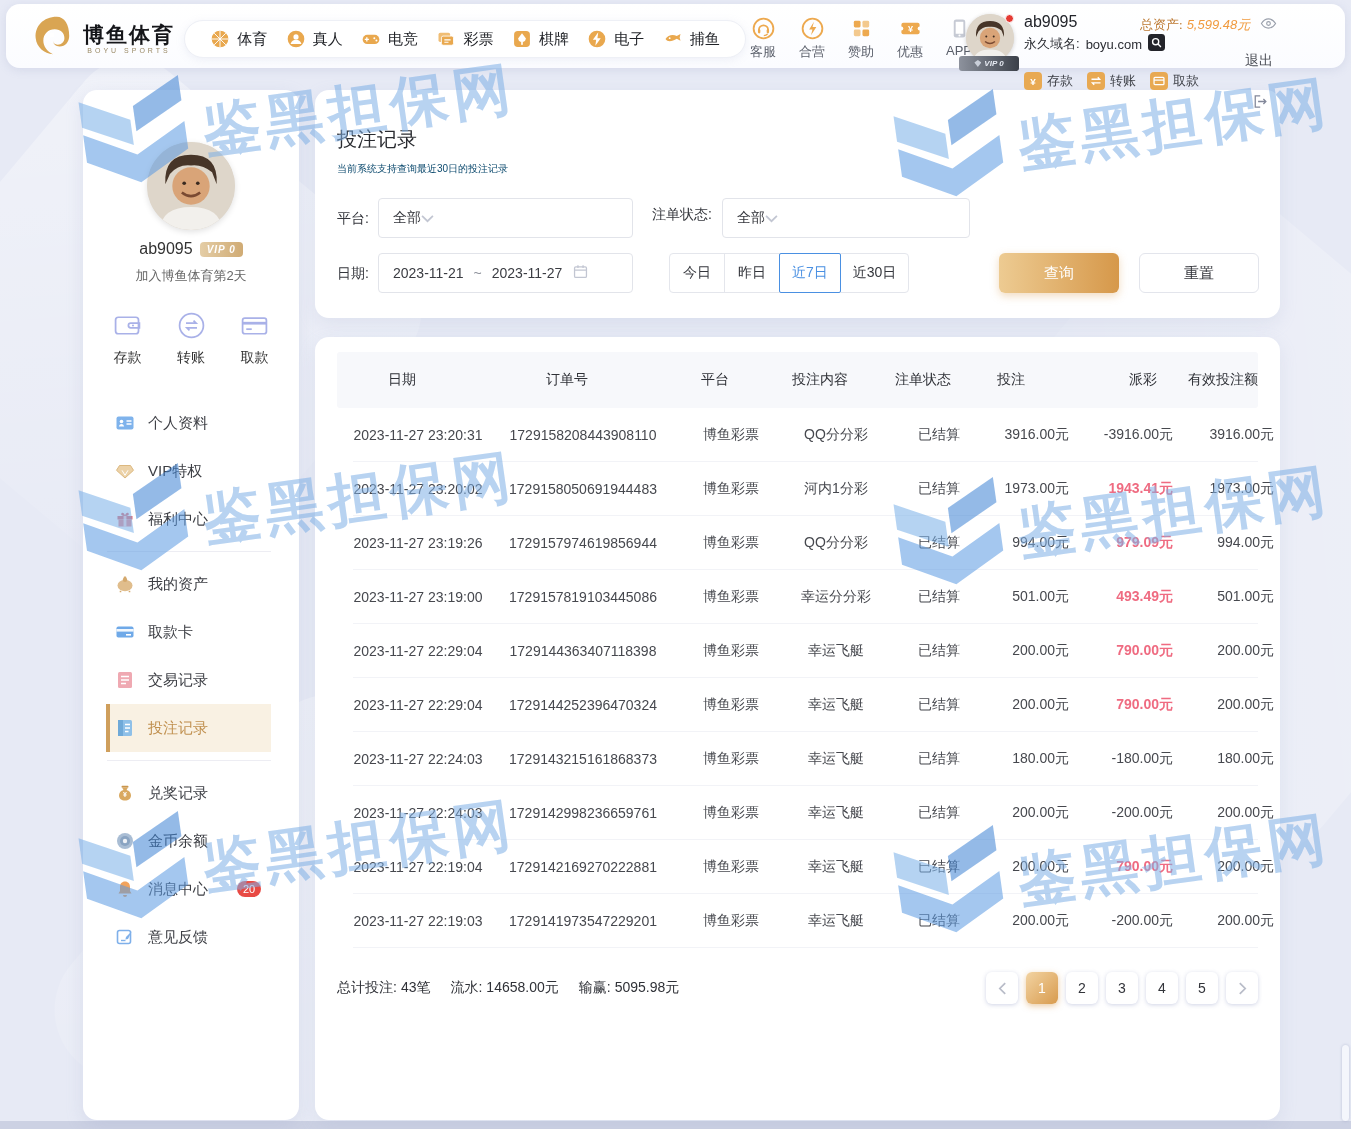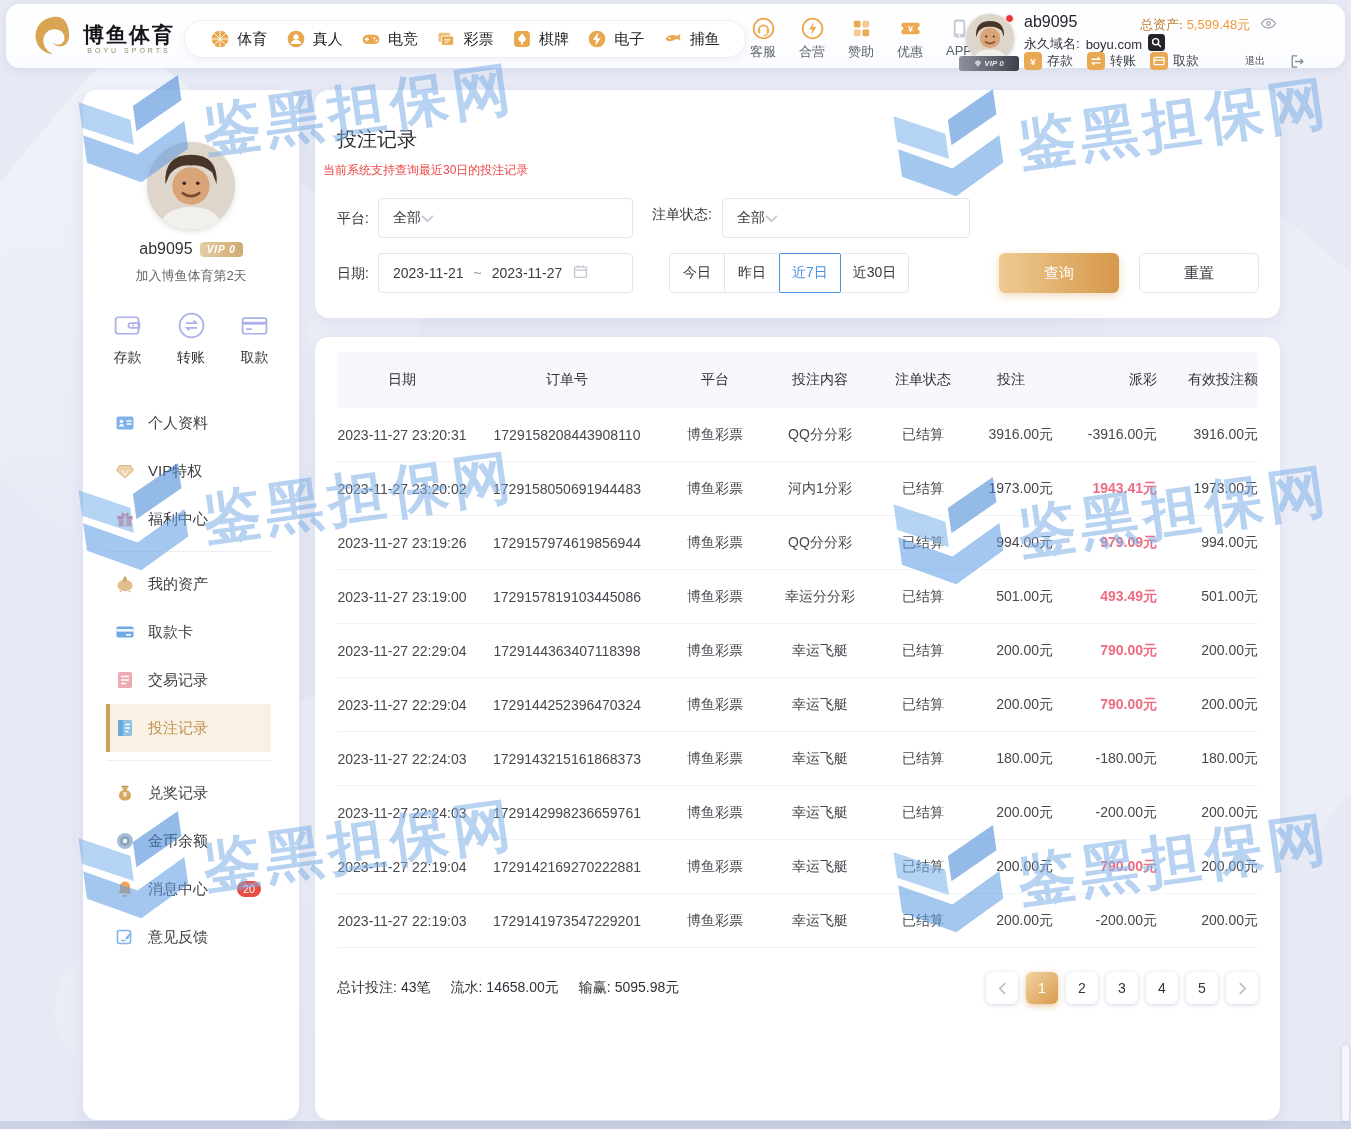"5,599.48元" .u-assets .val { font-style: none -> italic }
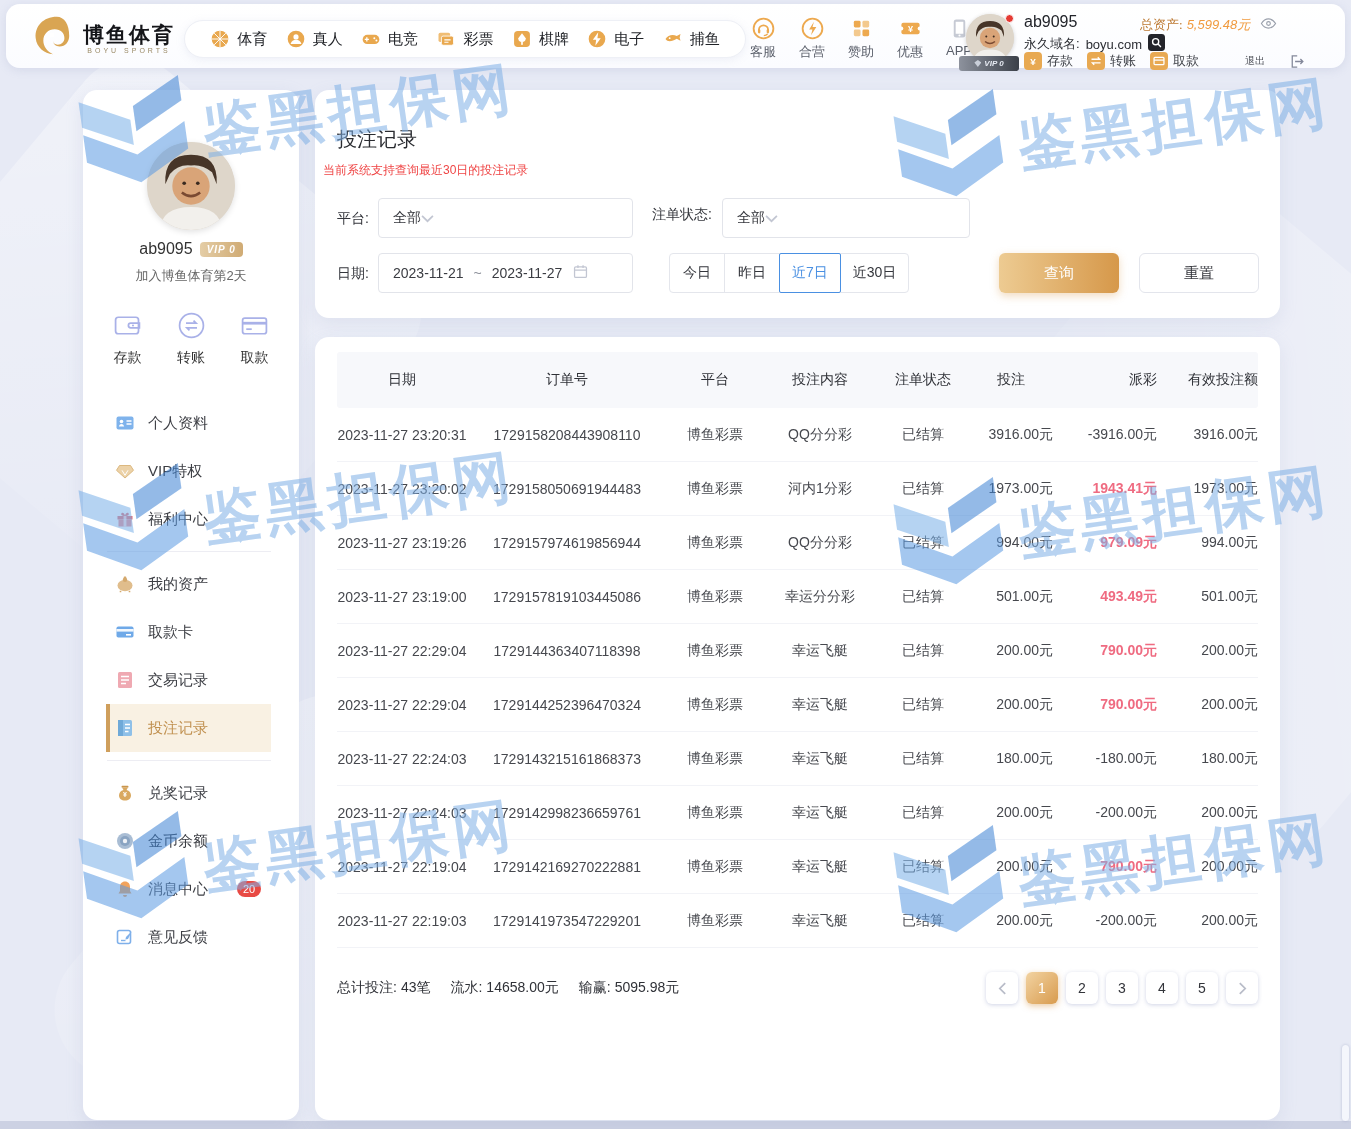"退出" .logout { flex-direction: none -> column; font-size: 10px -> 14px }
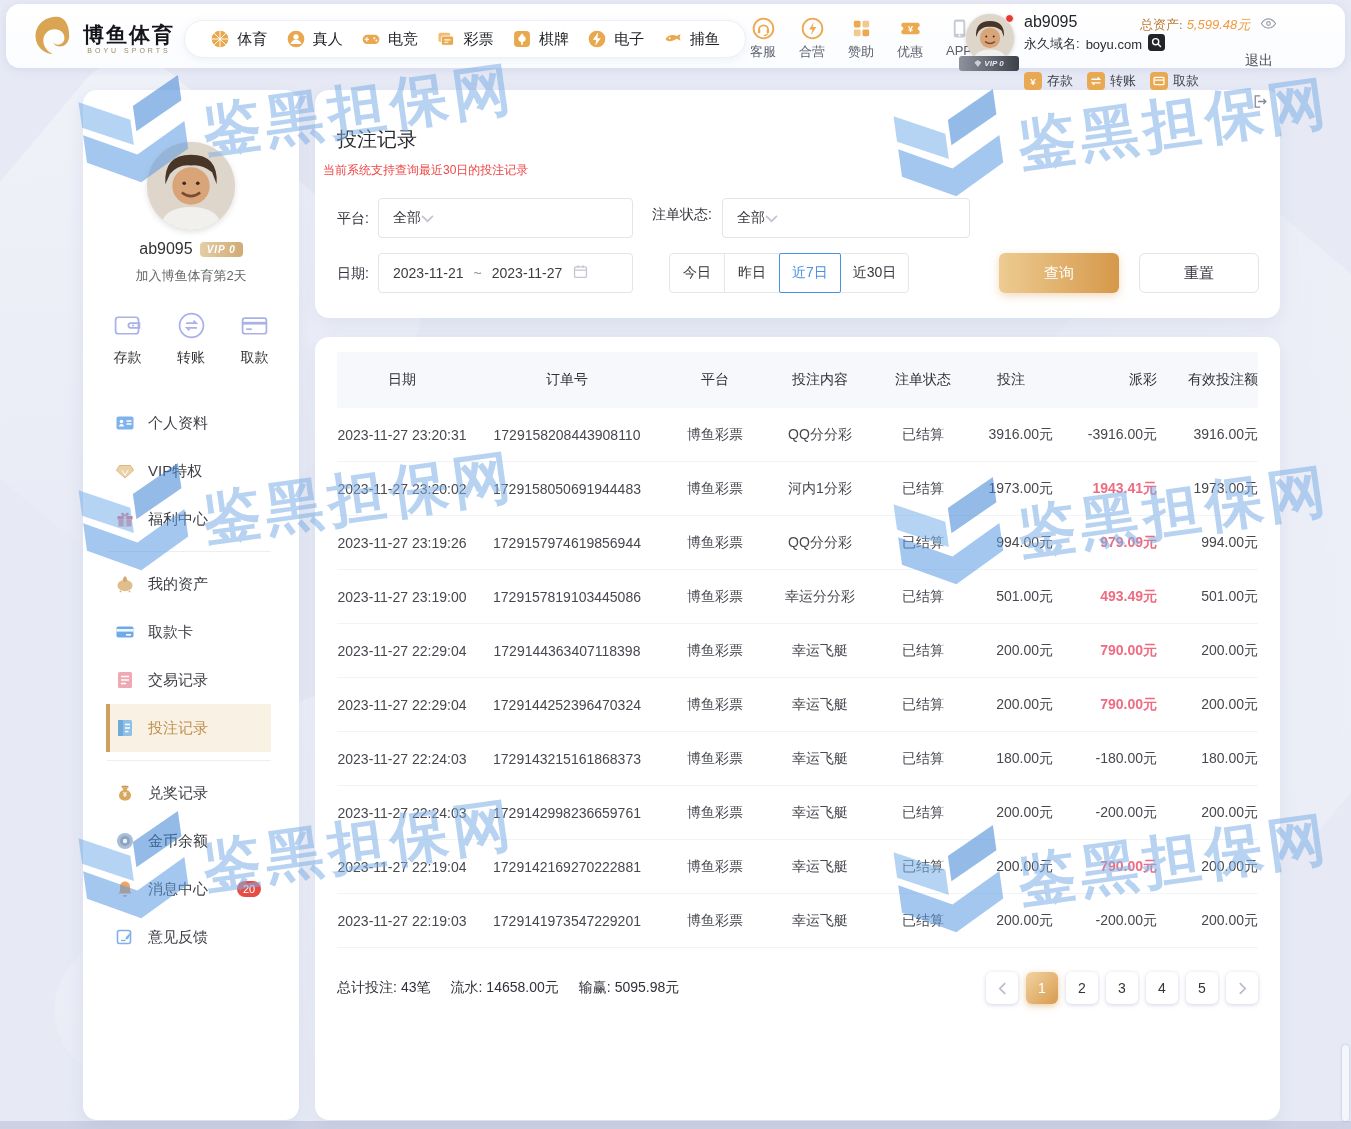"当前系统支持查询最近30日的投注记录" .page-sub { color: #ef4444 -> #0c4a6e; font-size: 12px -> 10px; left: 8px -> 22px }
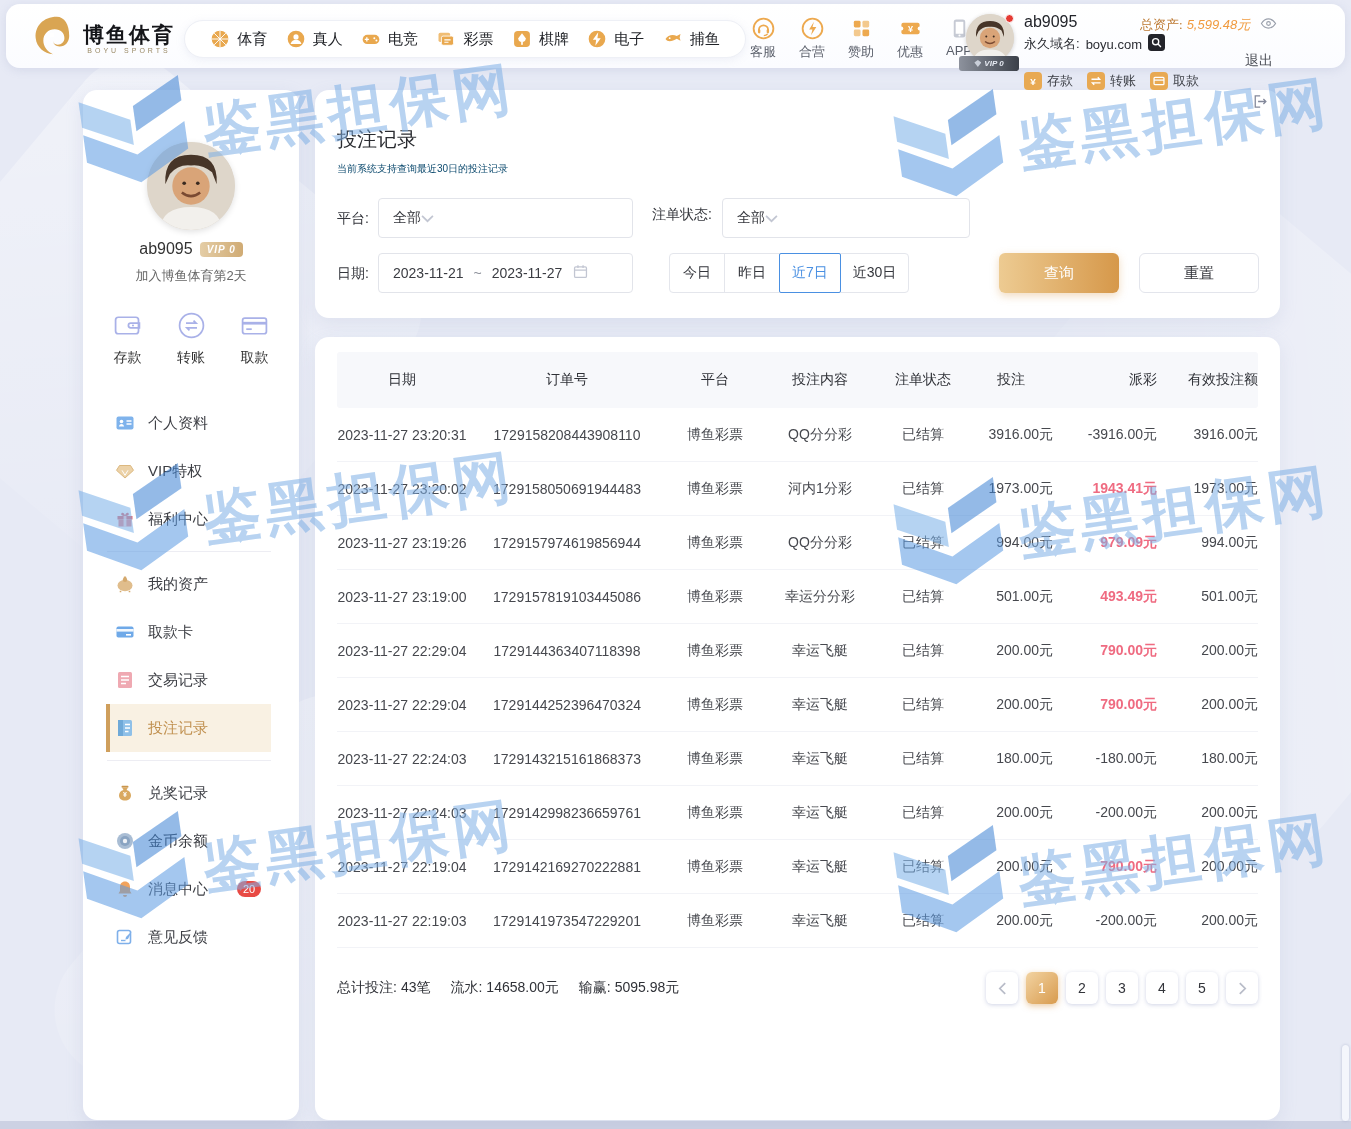"2023-11-27 23:20:31" .tbody .trow { margin-left: none -> 16px }
